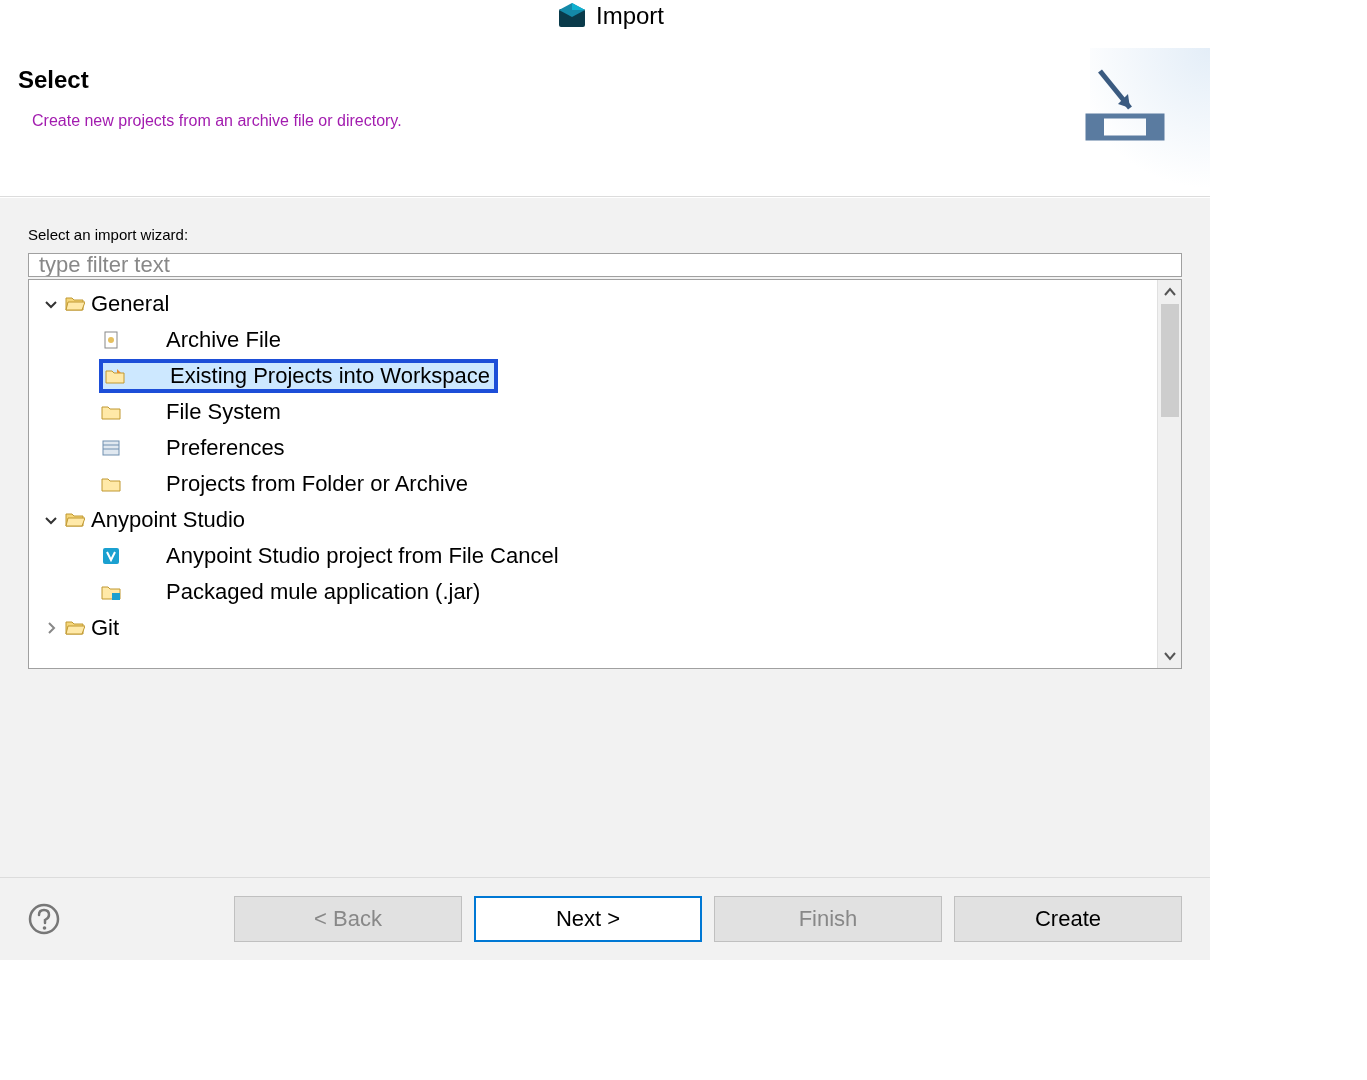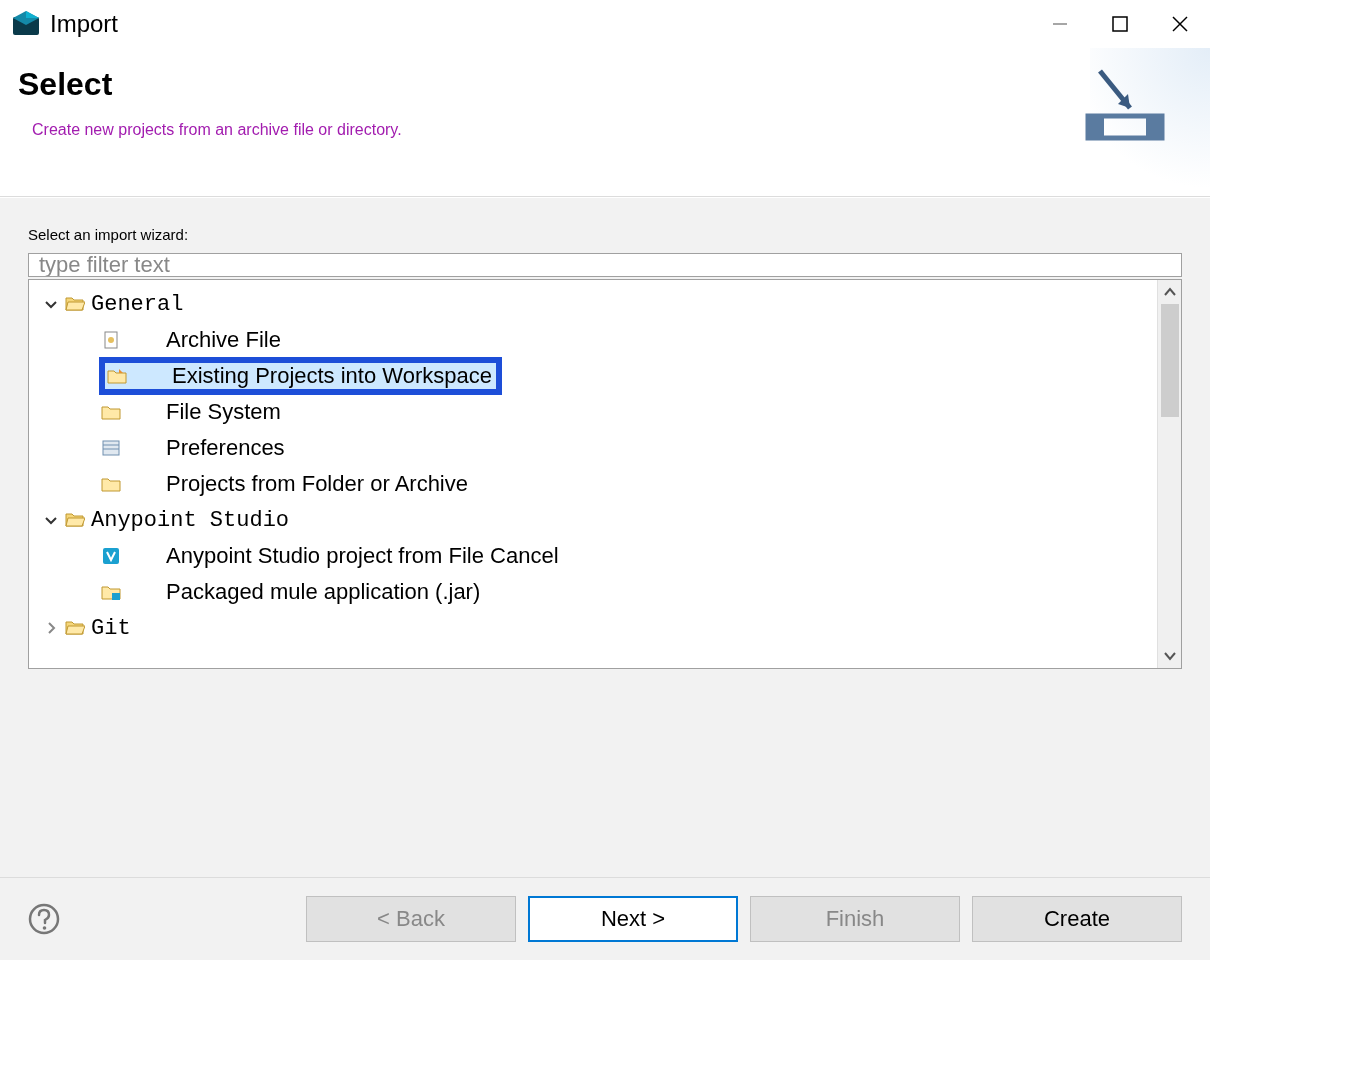"Import" .titlebar { flex-direction: none -> column }
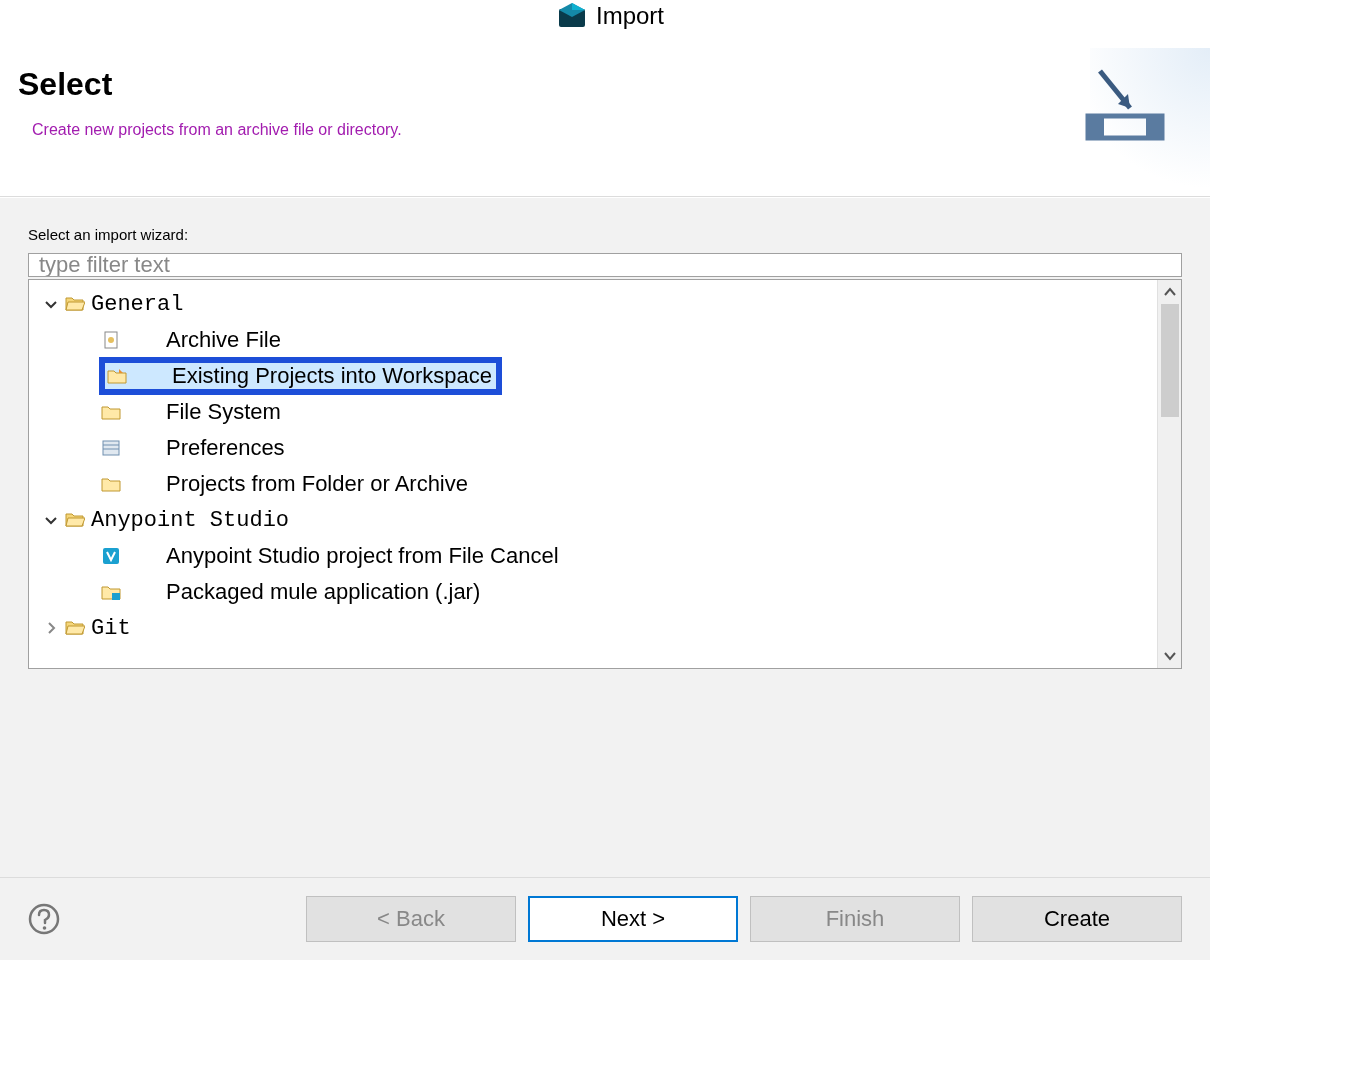"Select" .header-title { font-size: 32px -> 24px }
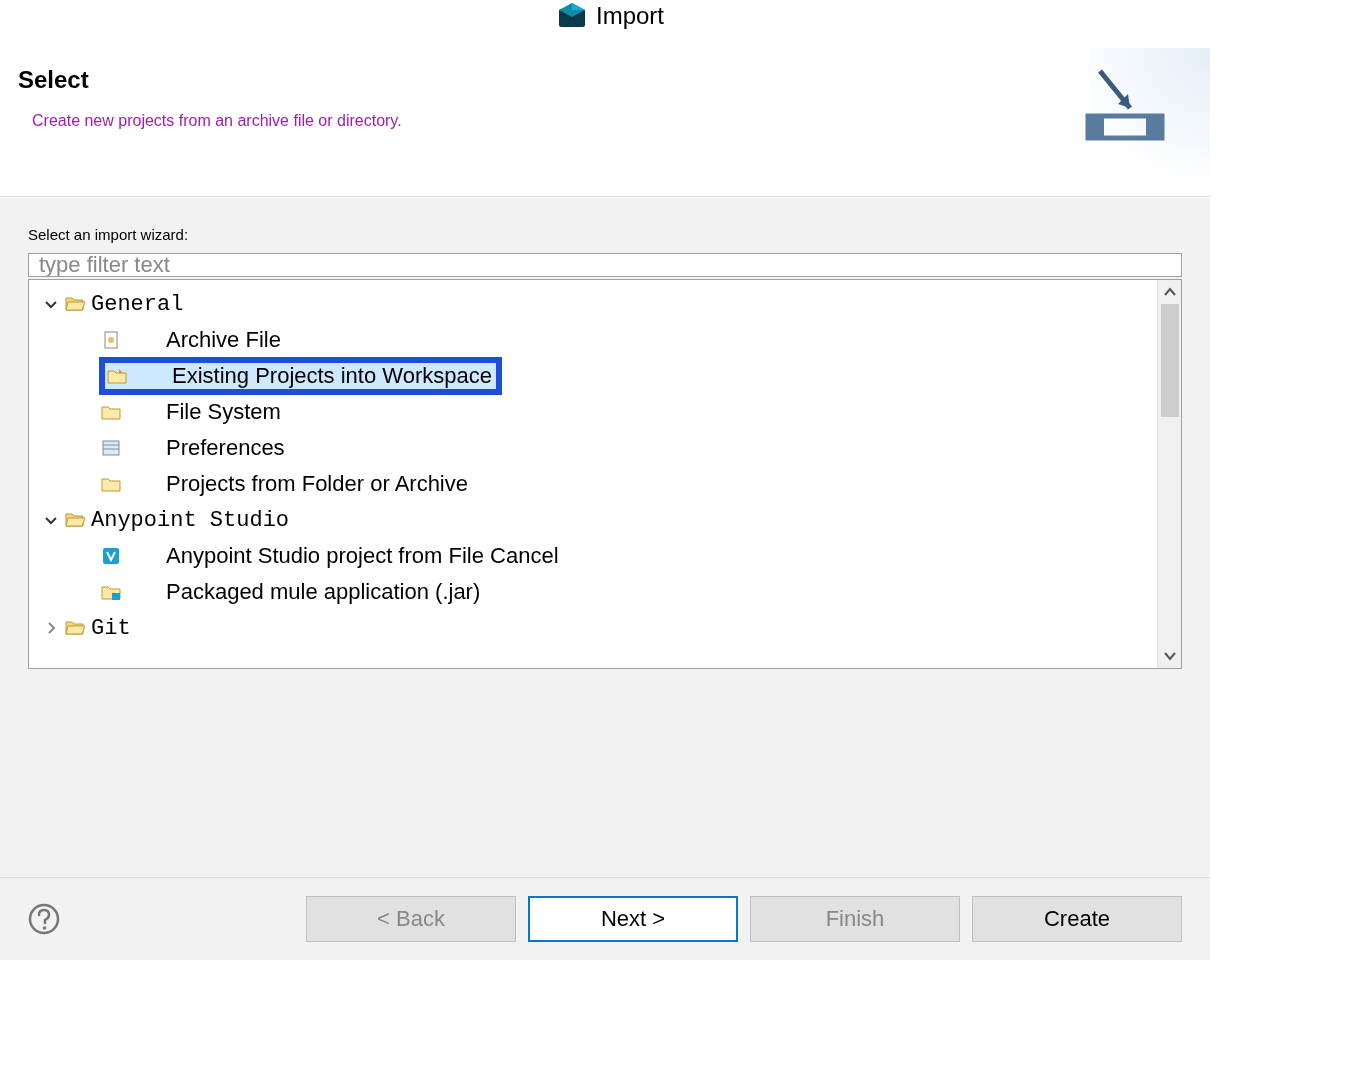"General" .tree-item.group { font-family: Liberation Mono, monospace -> none }
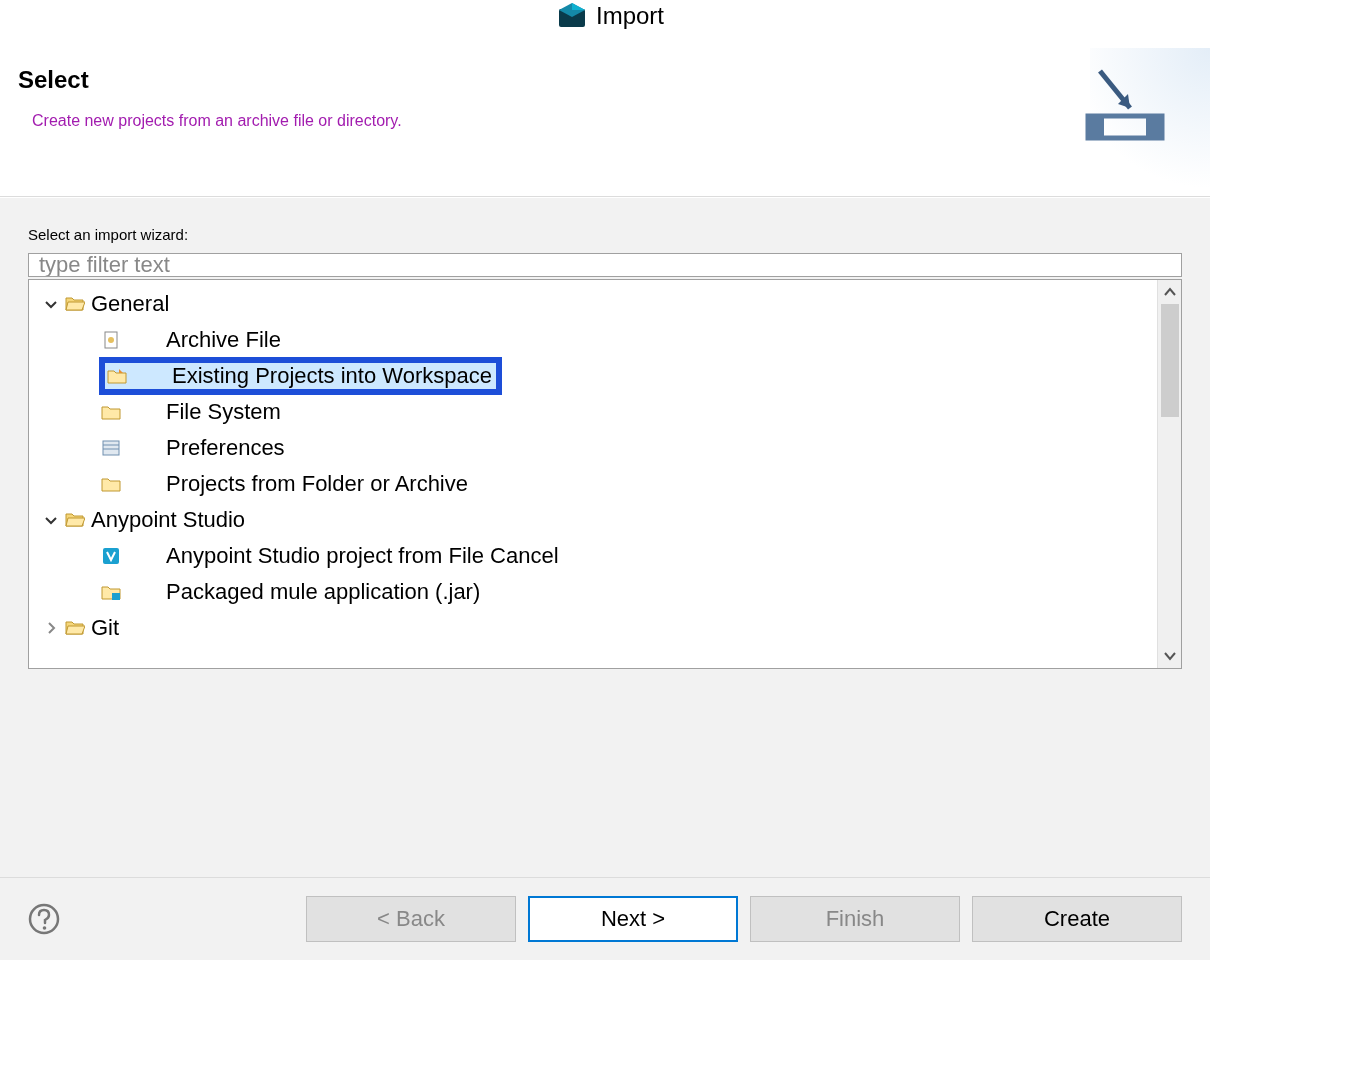"Existing Projects into Workspace" .tree-item.selected .item-label-wrap { border: 6px solid #1d4ed8 -> 4px solid #1d4ed8 }
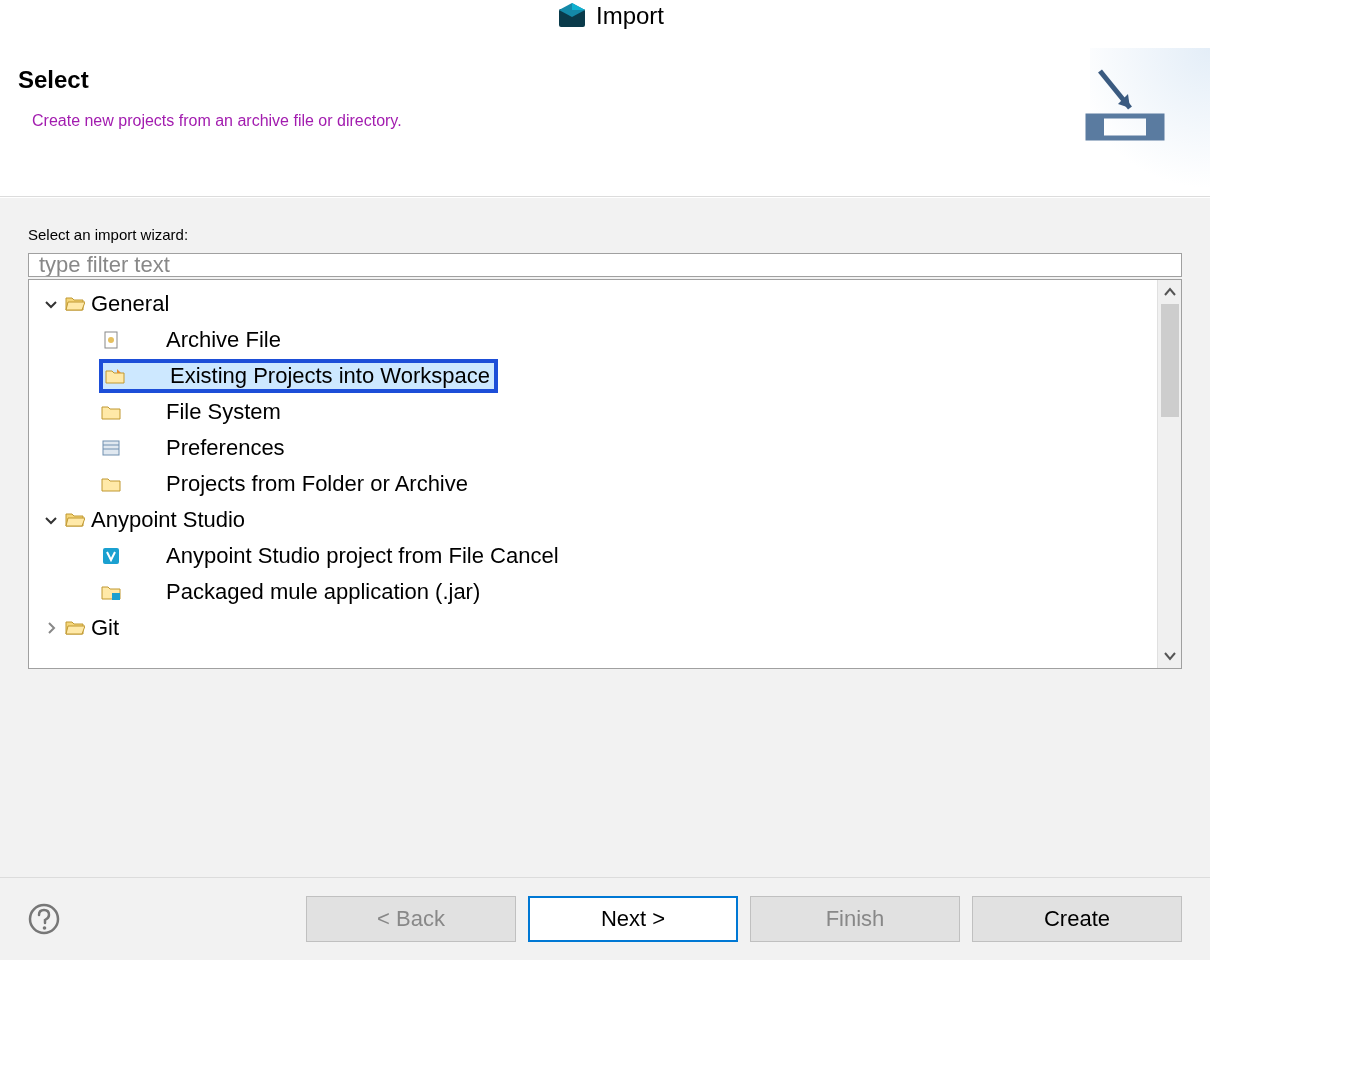"< Back" .dlg-button { width: 210px -> 228px }
